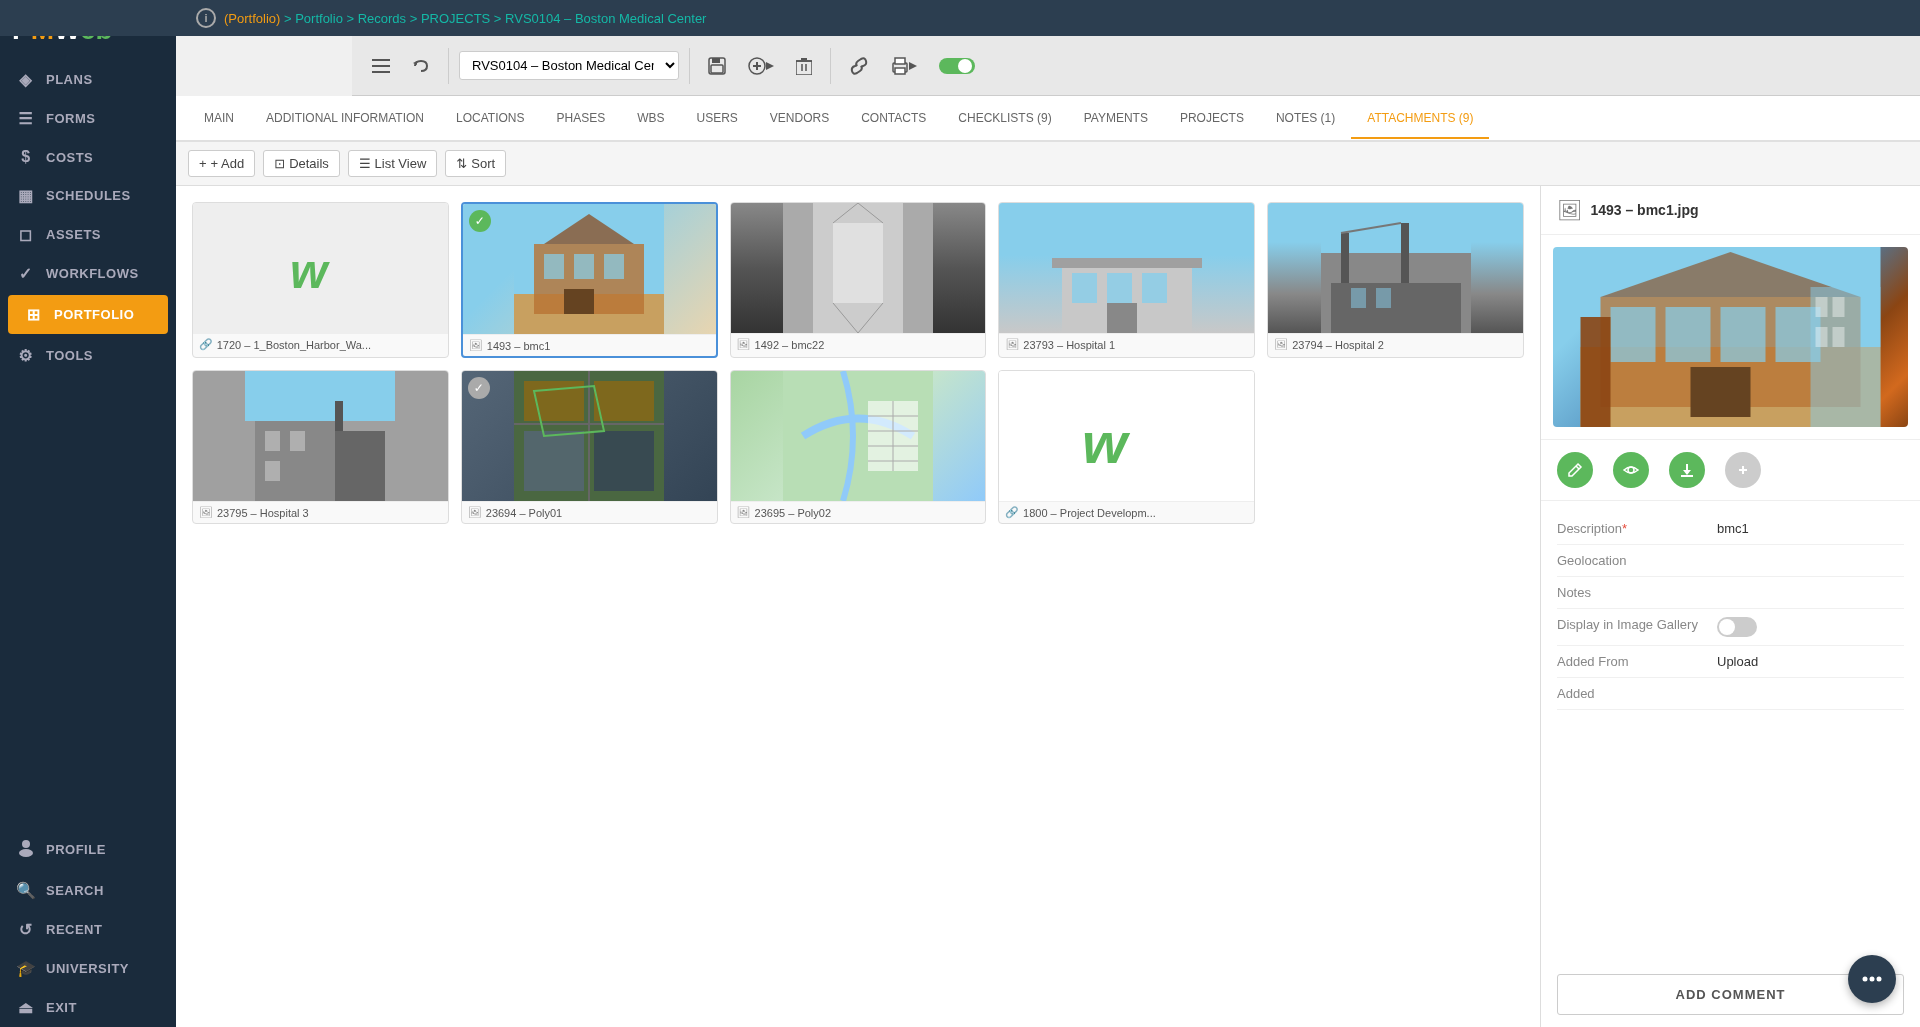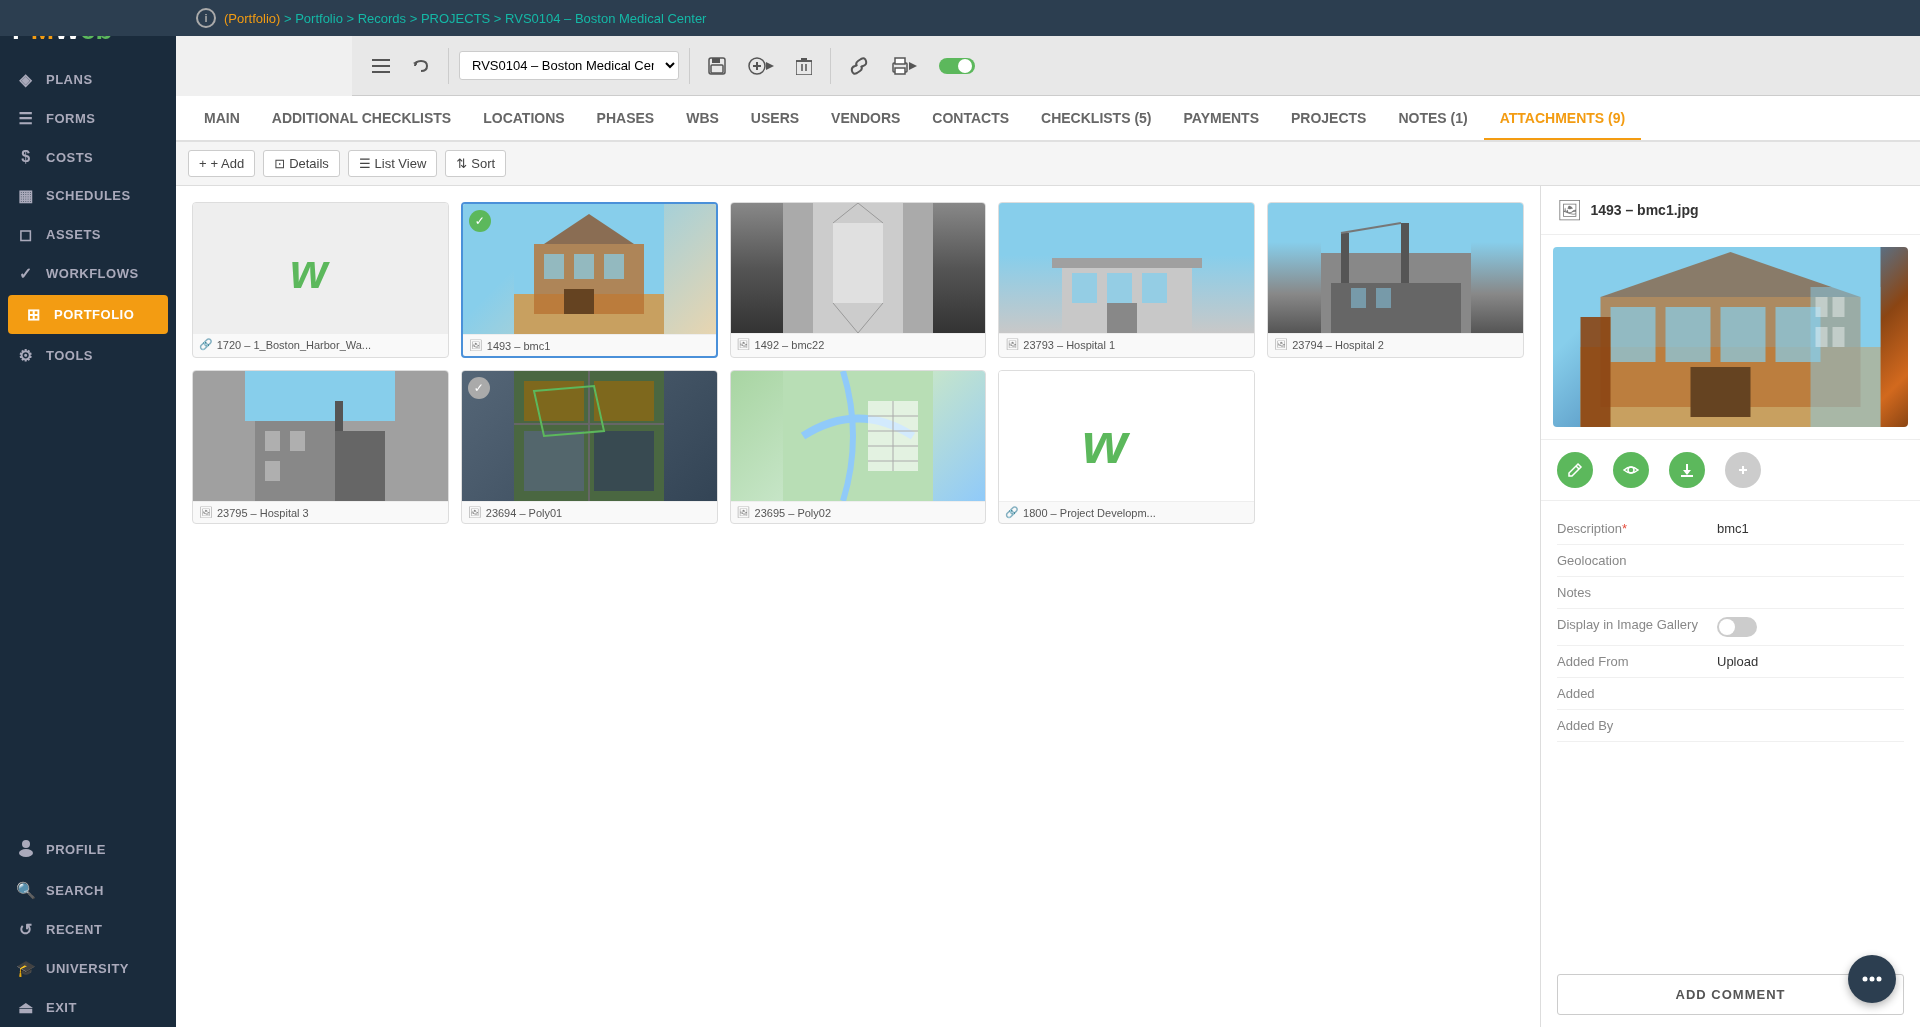"MAIN" .tab { font-size: 14px -> 12px; font-weight: 700 -> 400 }
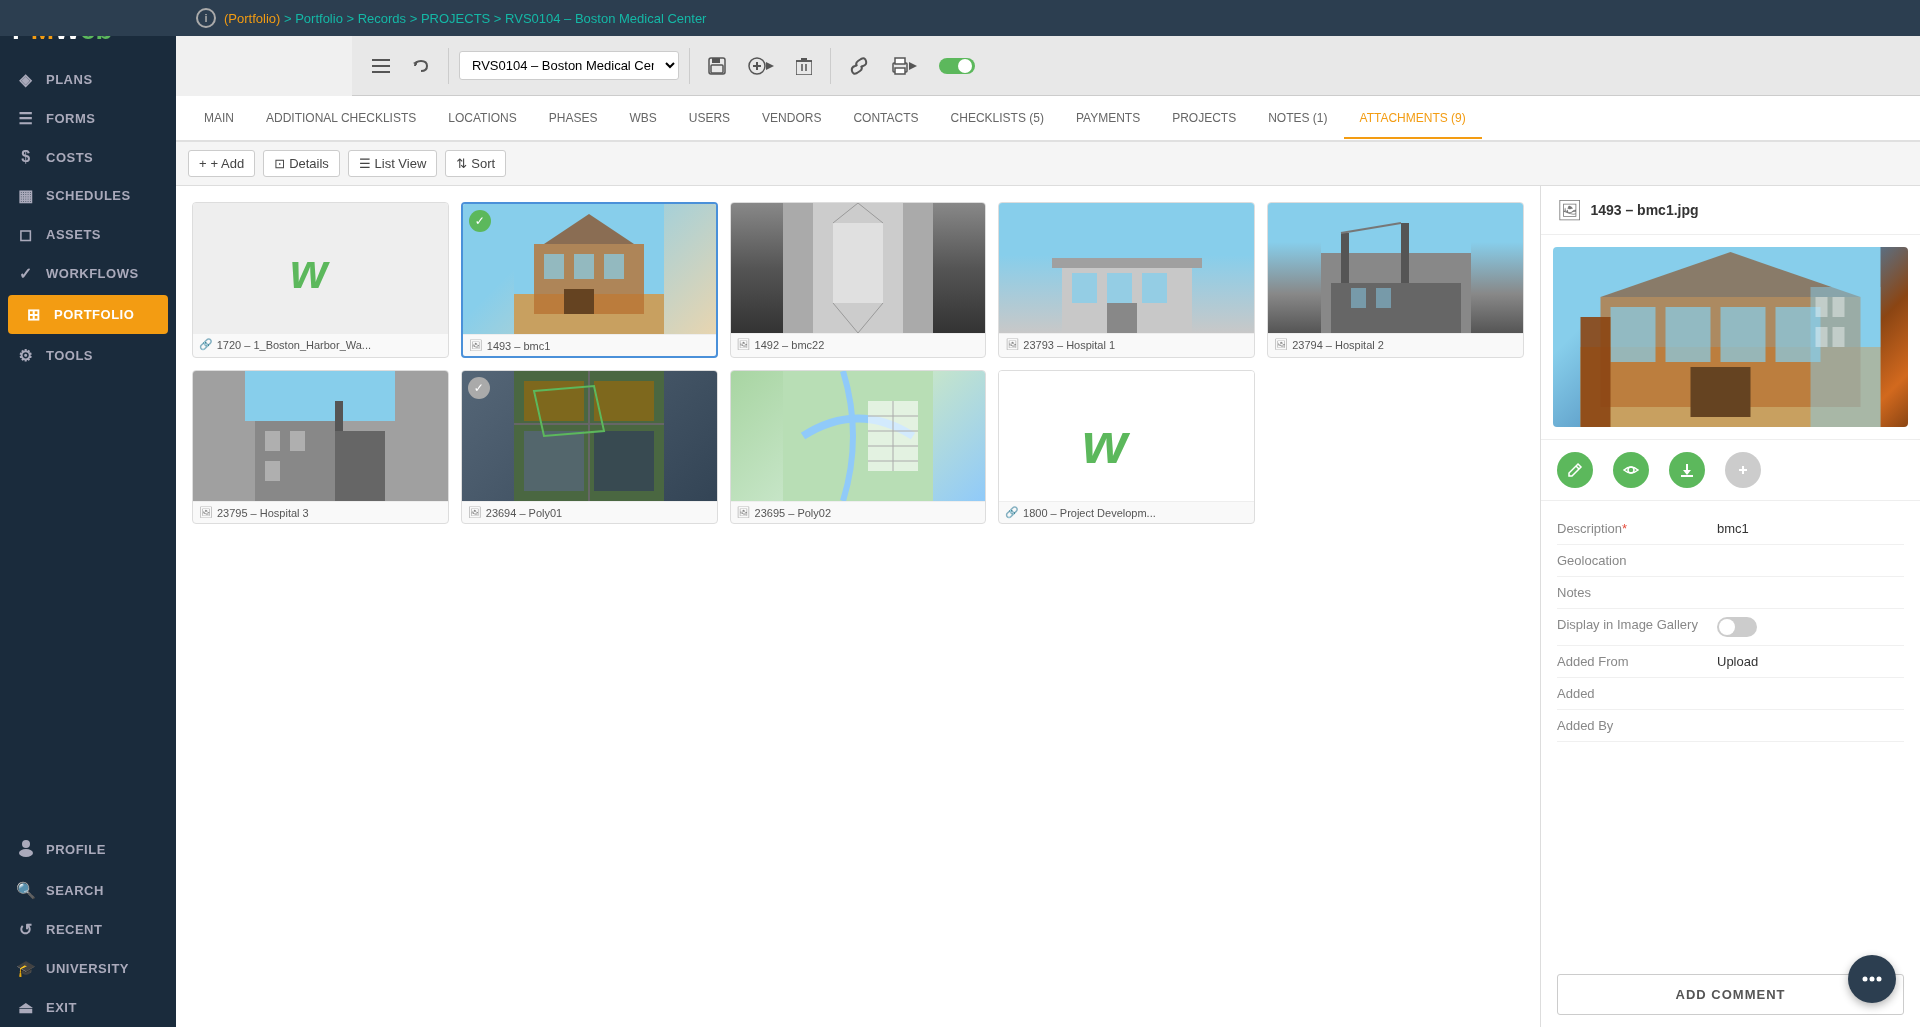"ADDITIONAL CHECKLISTS" div.tab { text: CHECKLISTS -> INFORMATION }
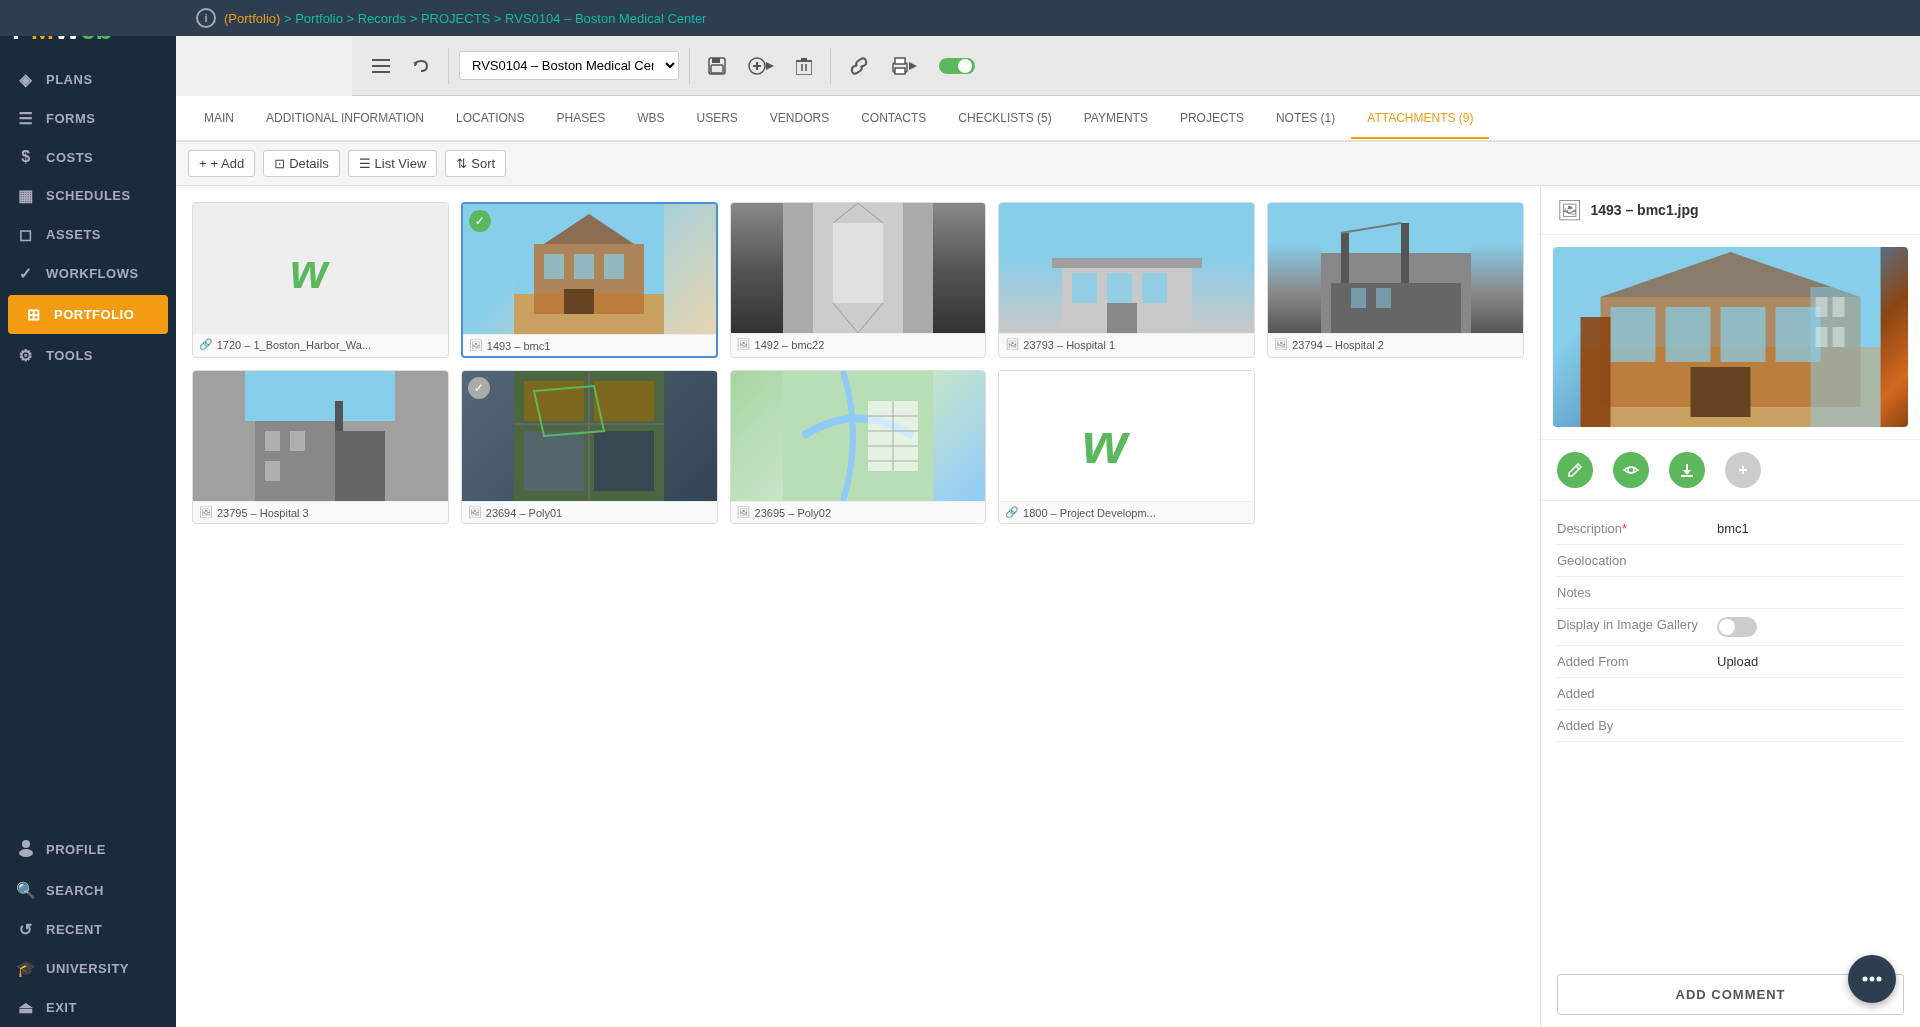"CHECKLISTS (5)" div.tab { text: 5 -> 9 }
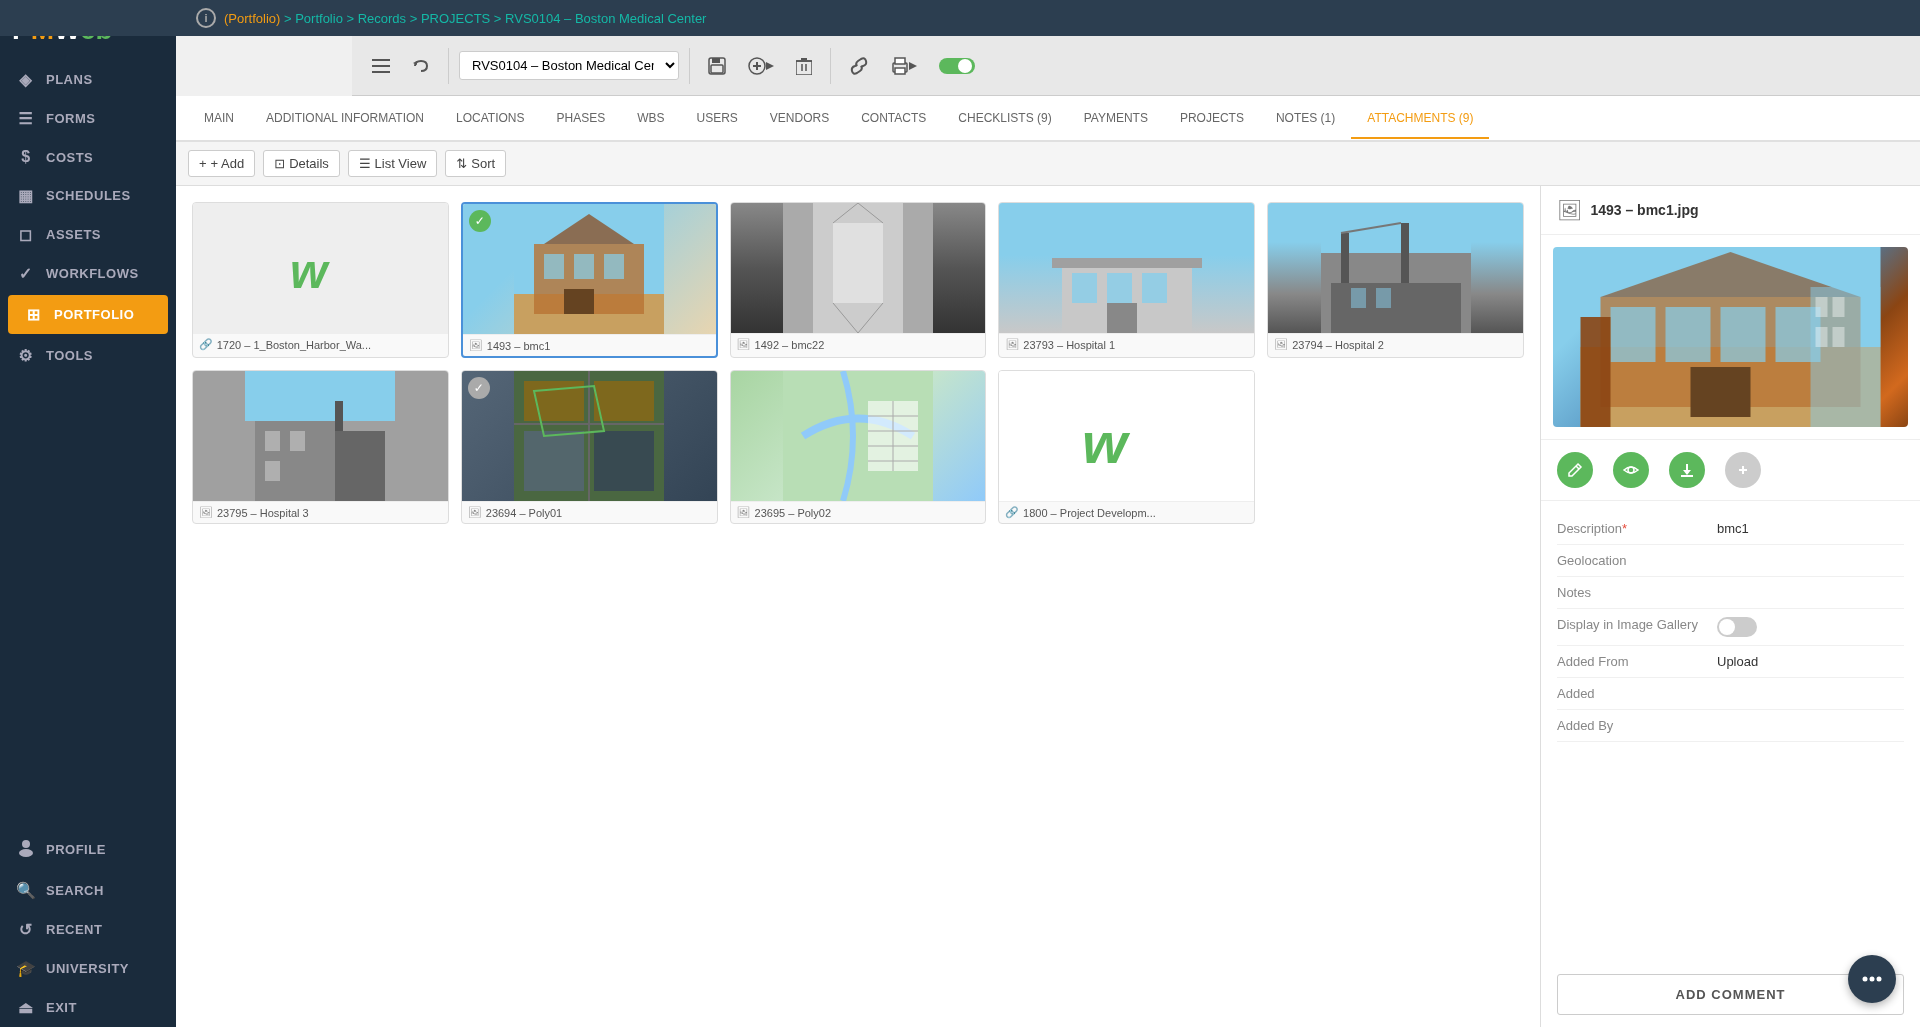"Added By" div.field-row { html: <div> <span>Added By</span> <span></span> </div> -> none }
